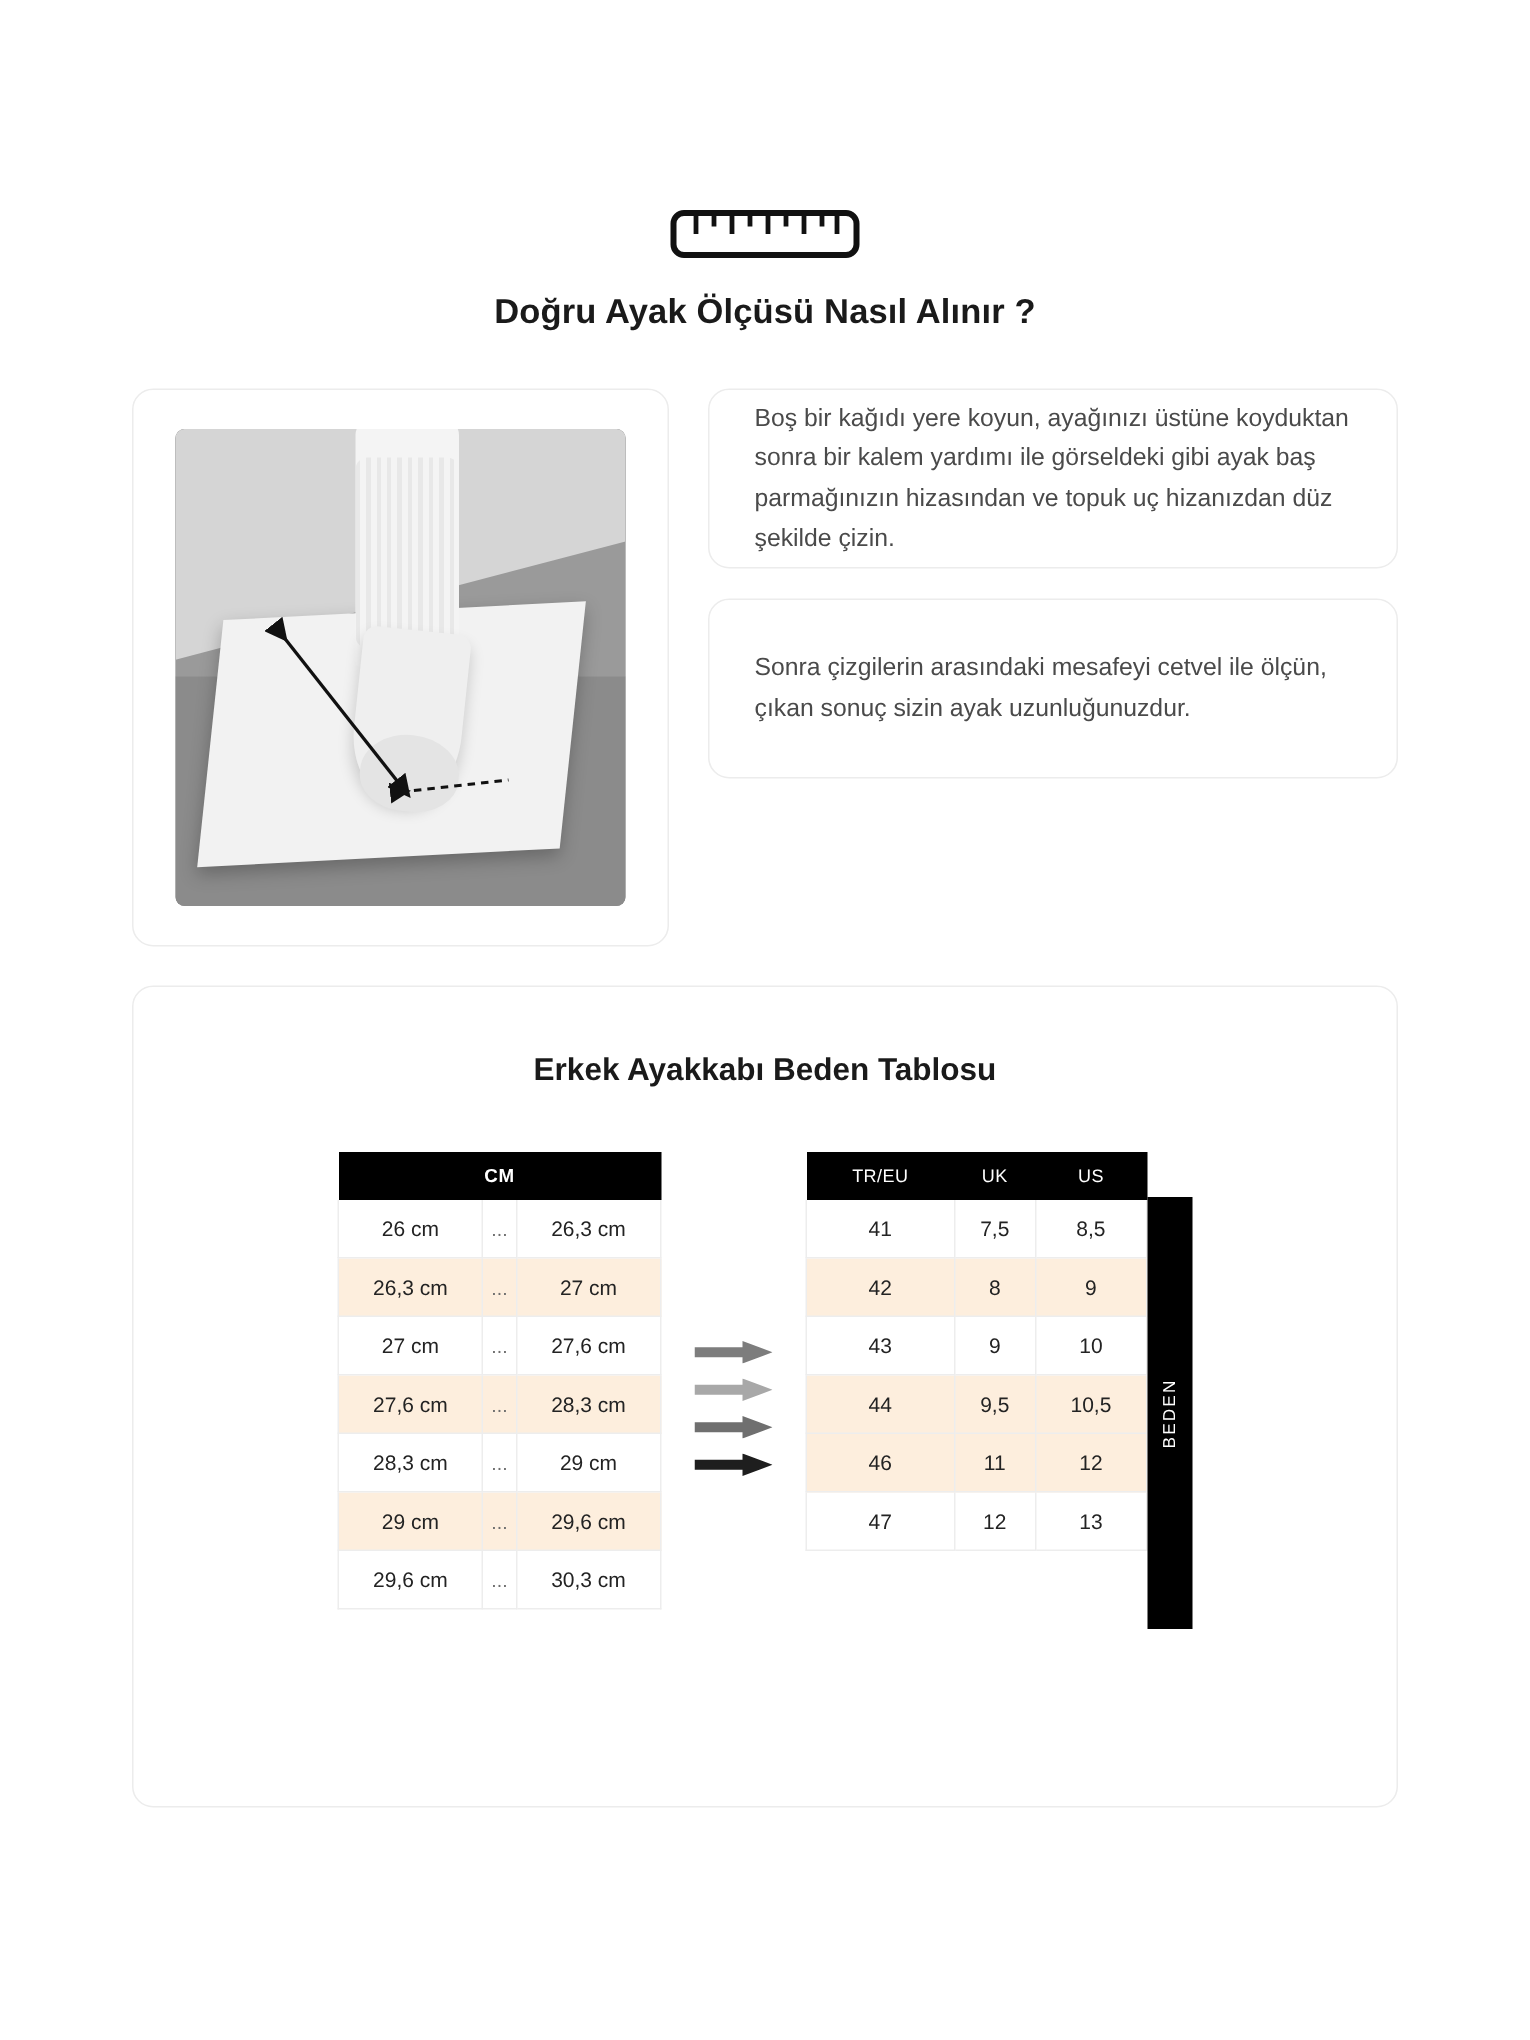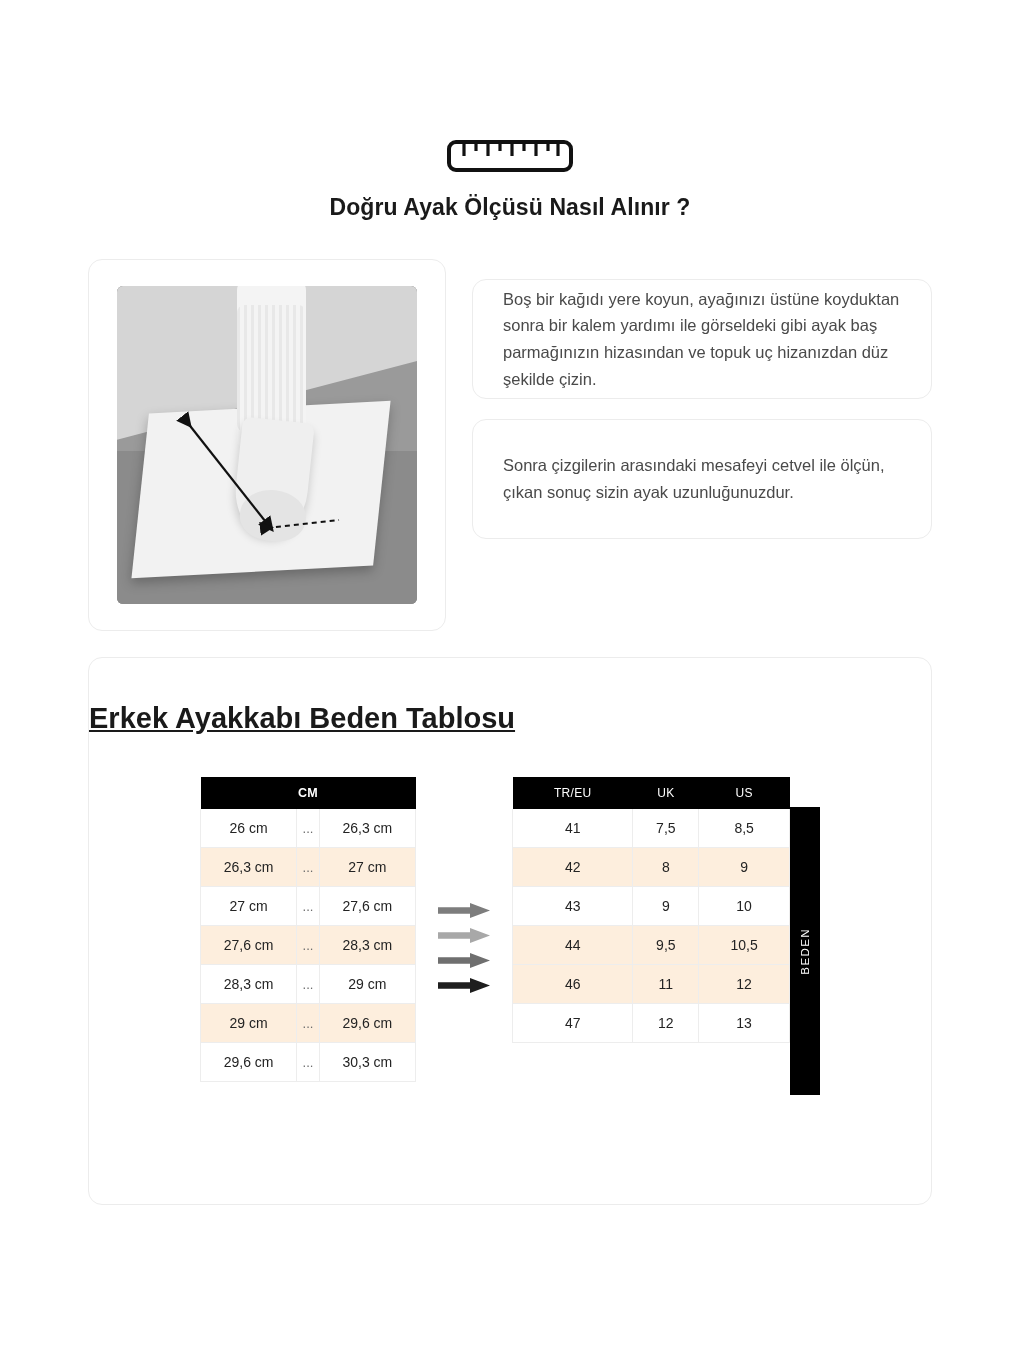"Boş bir kağıdı yere koyun," .text-card-1 { margin-top: 20px -> none }
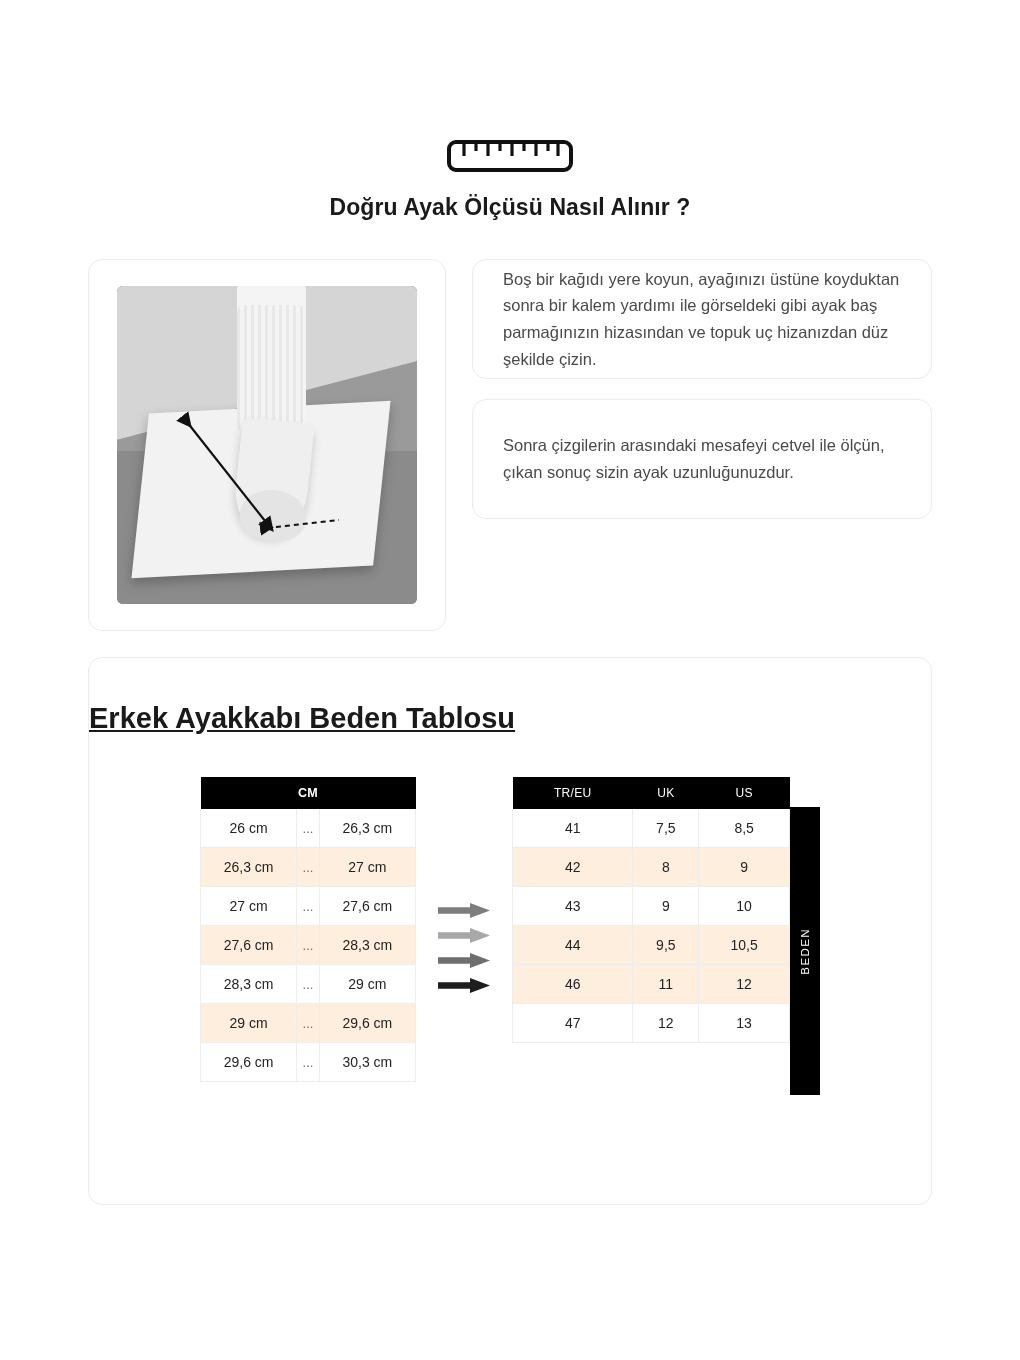"Erkek Ayakkabı Beden Tablosu" .size-title { font-size: 29px -> 21px; text-align: none -> center; text-decoration: underline -> none }
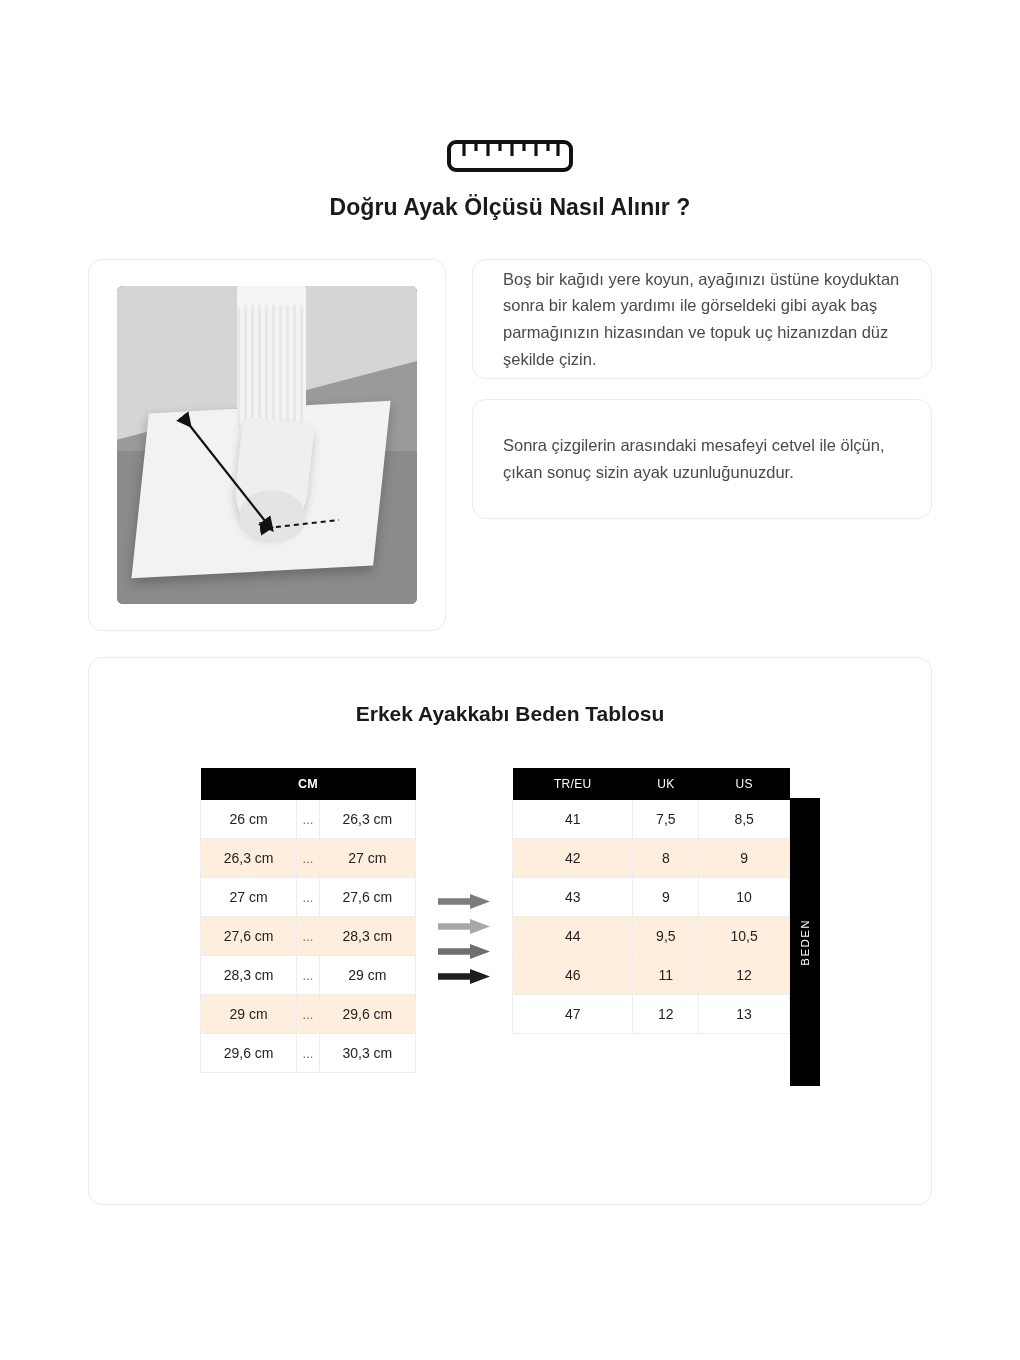"TR/EU" .size-table { width: 278px -> 228px }
